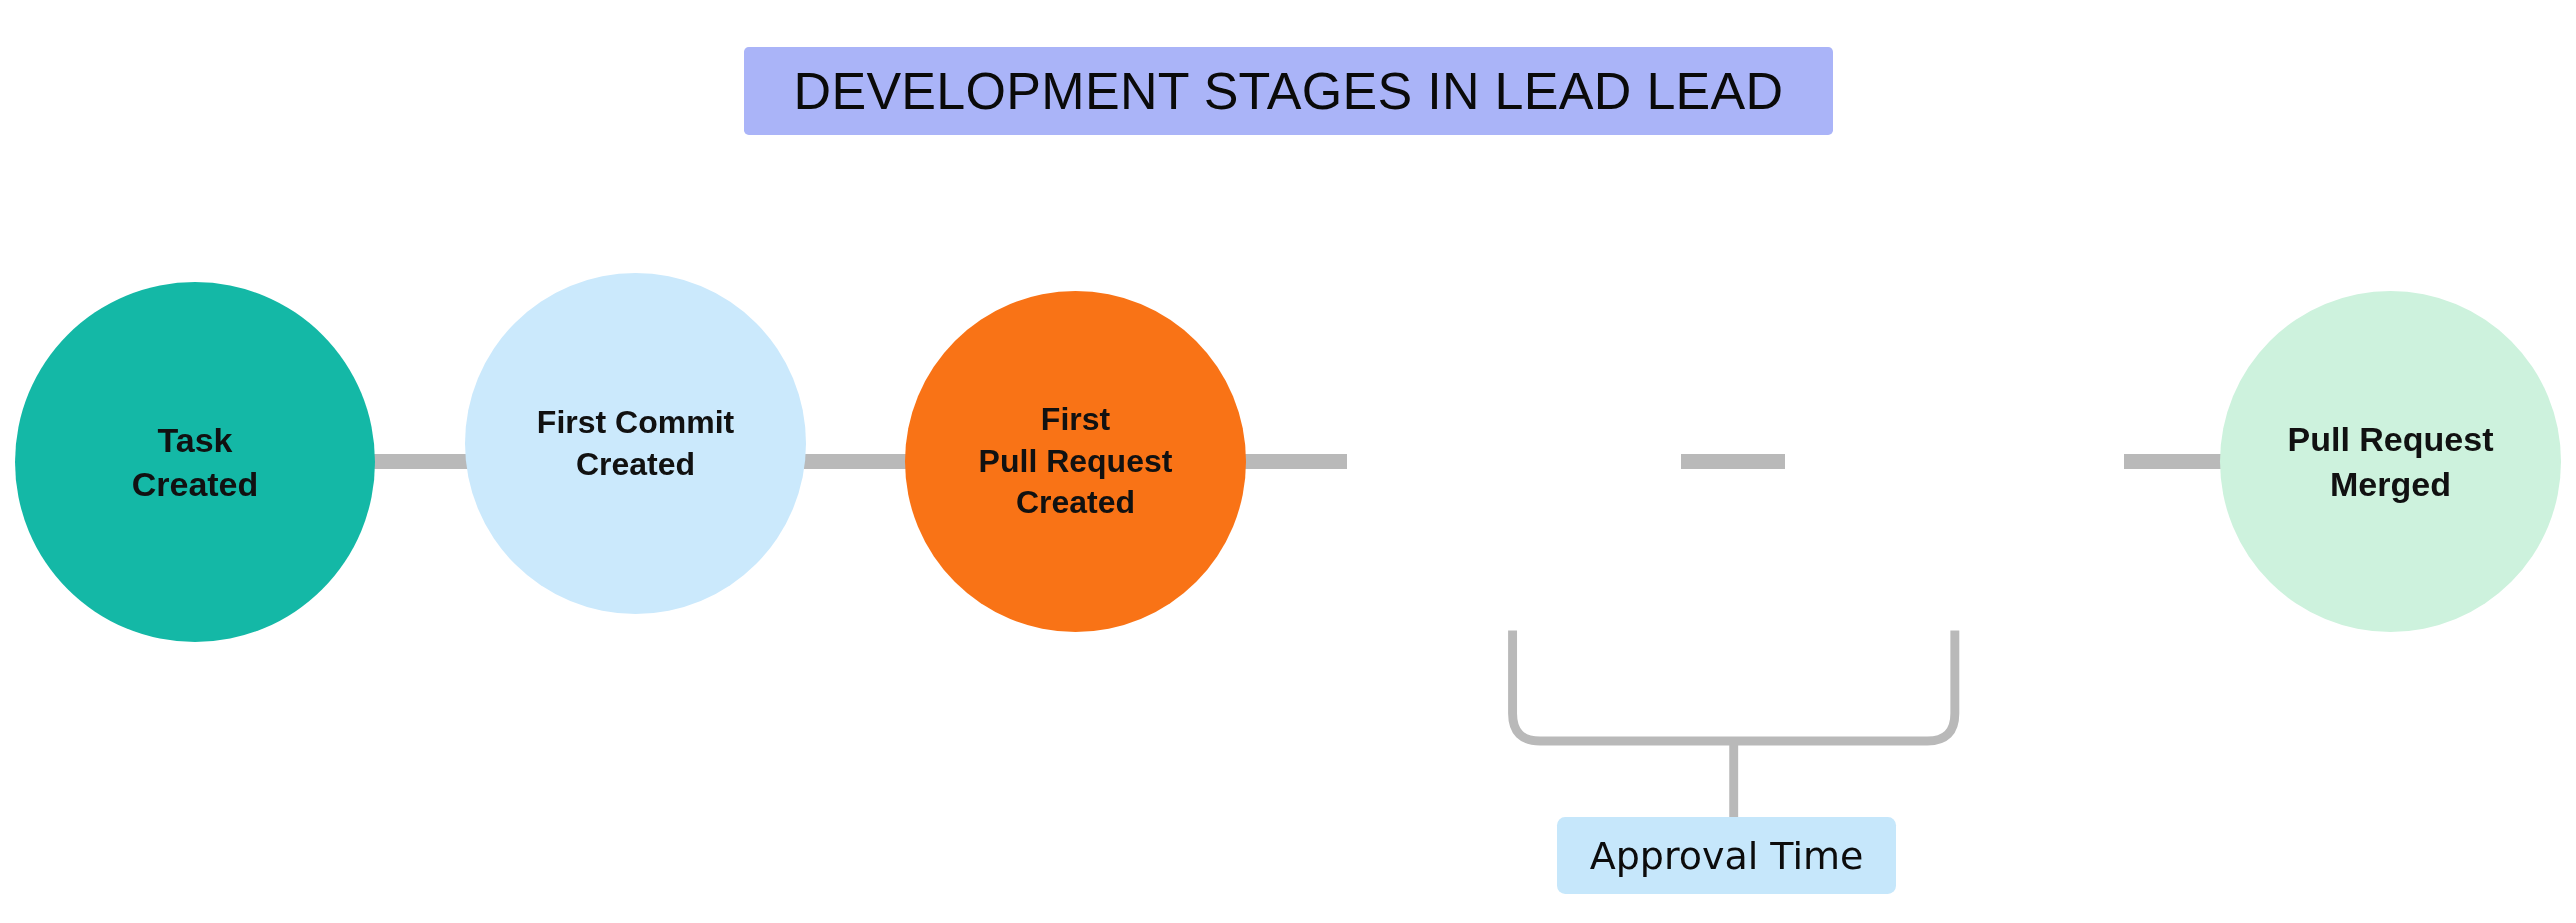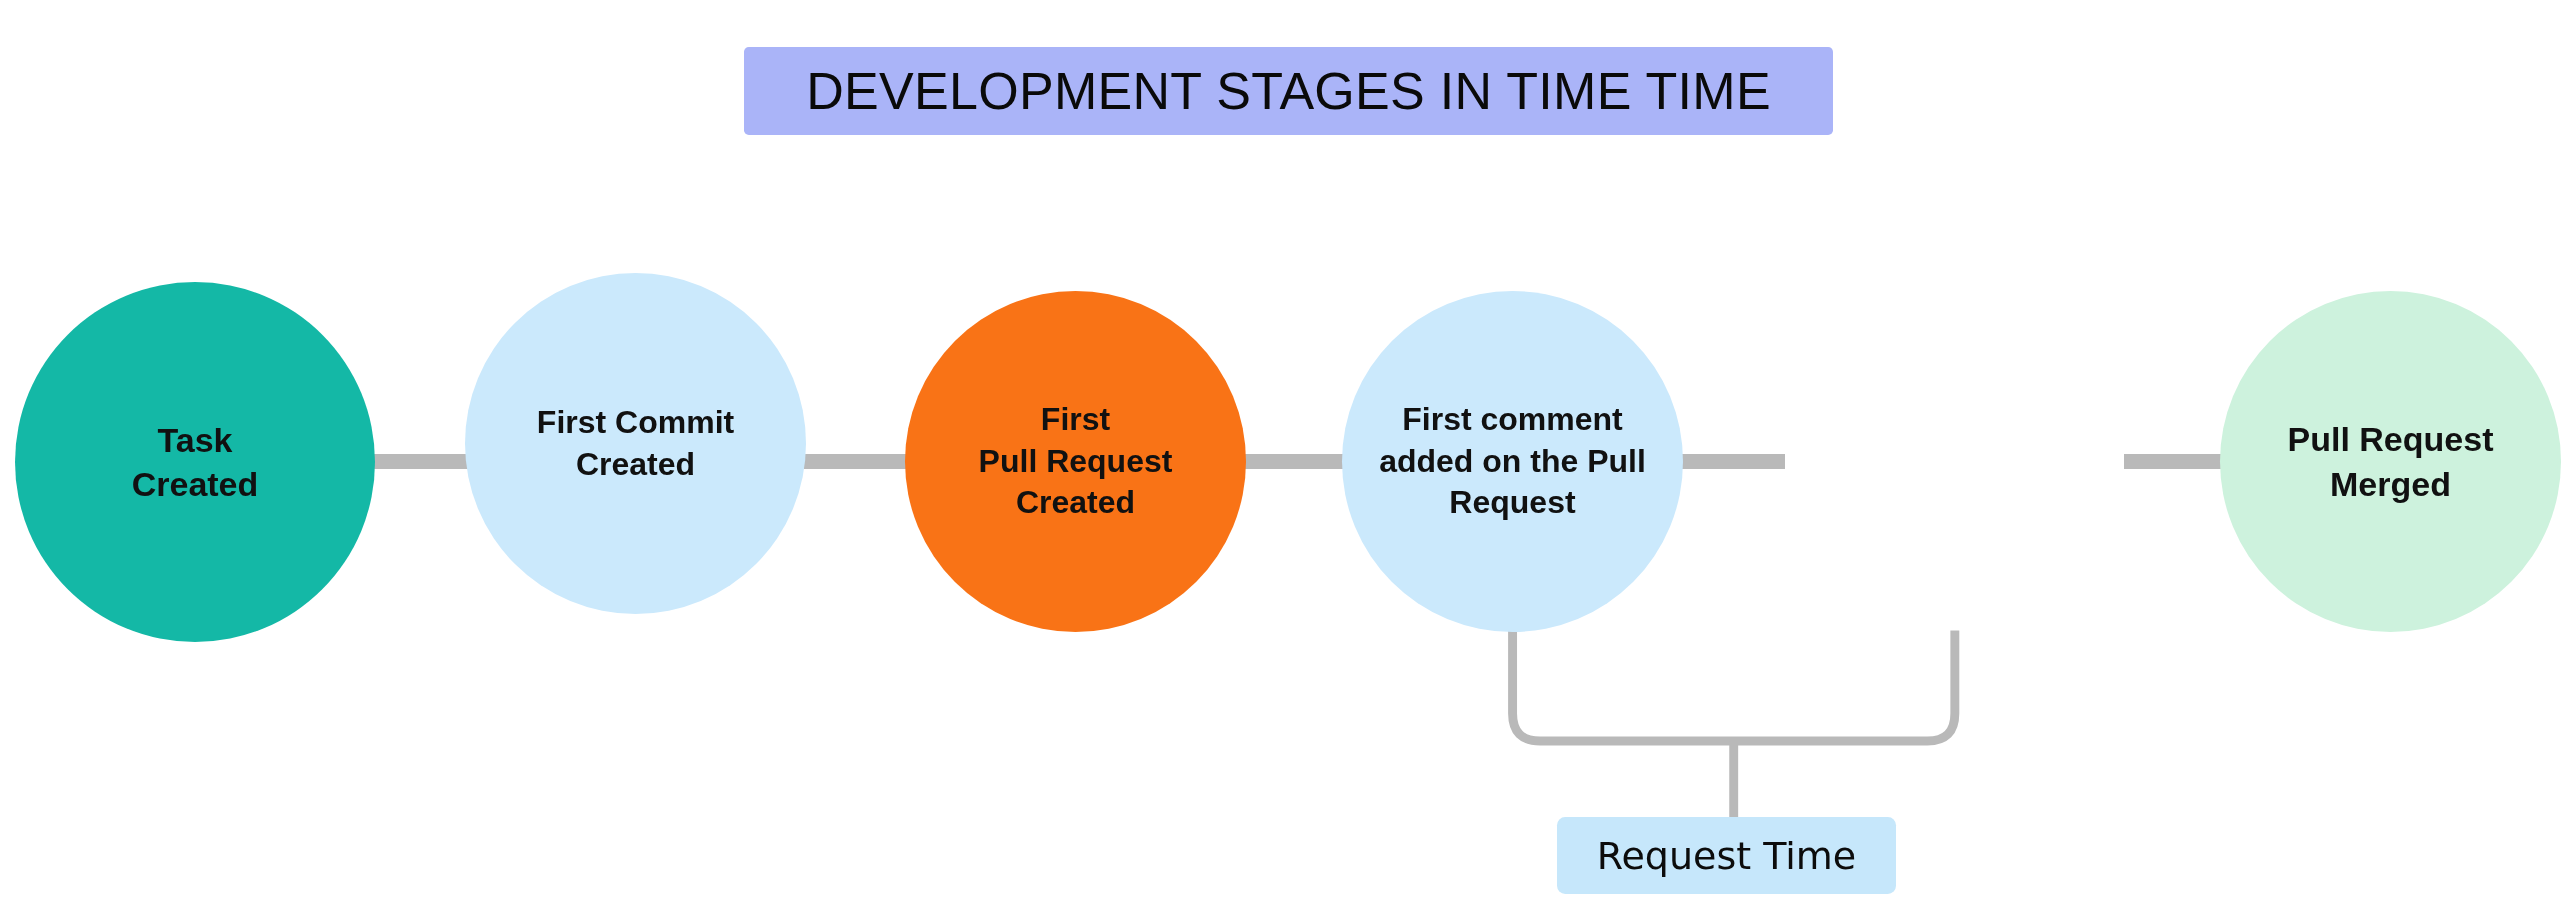"DEVELOPMENT STAGES IN TIME TIME" span { text: TIME TIME -> LEAD LEAD }
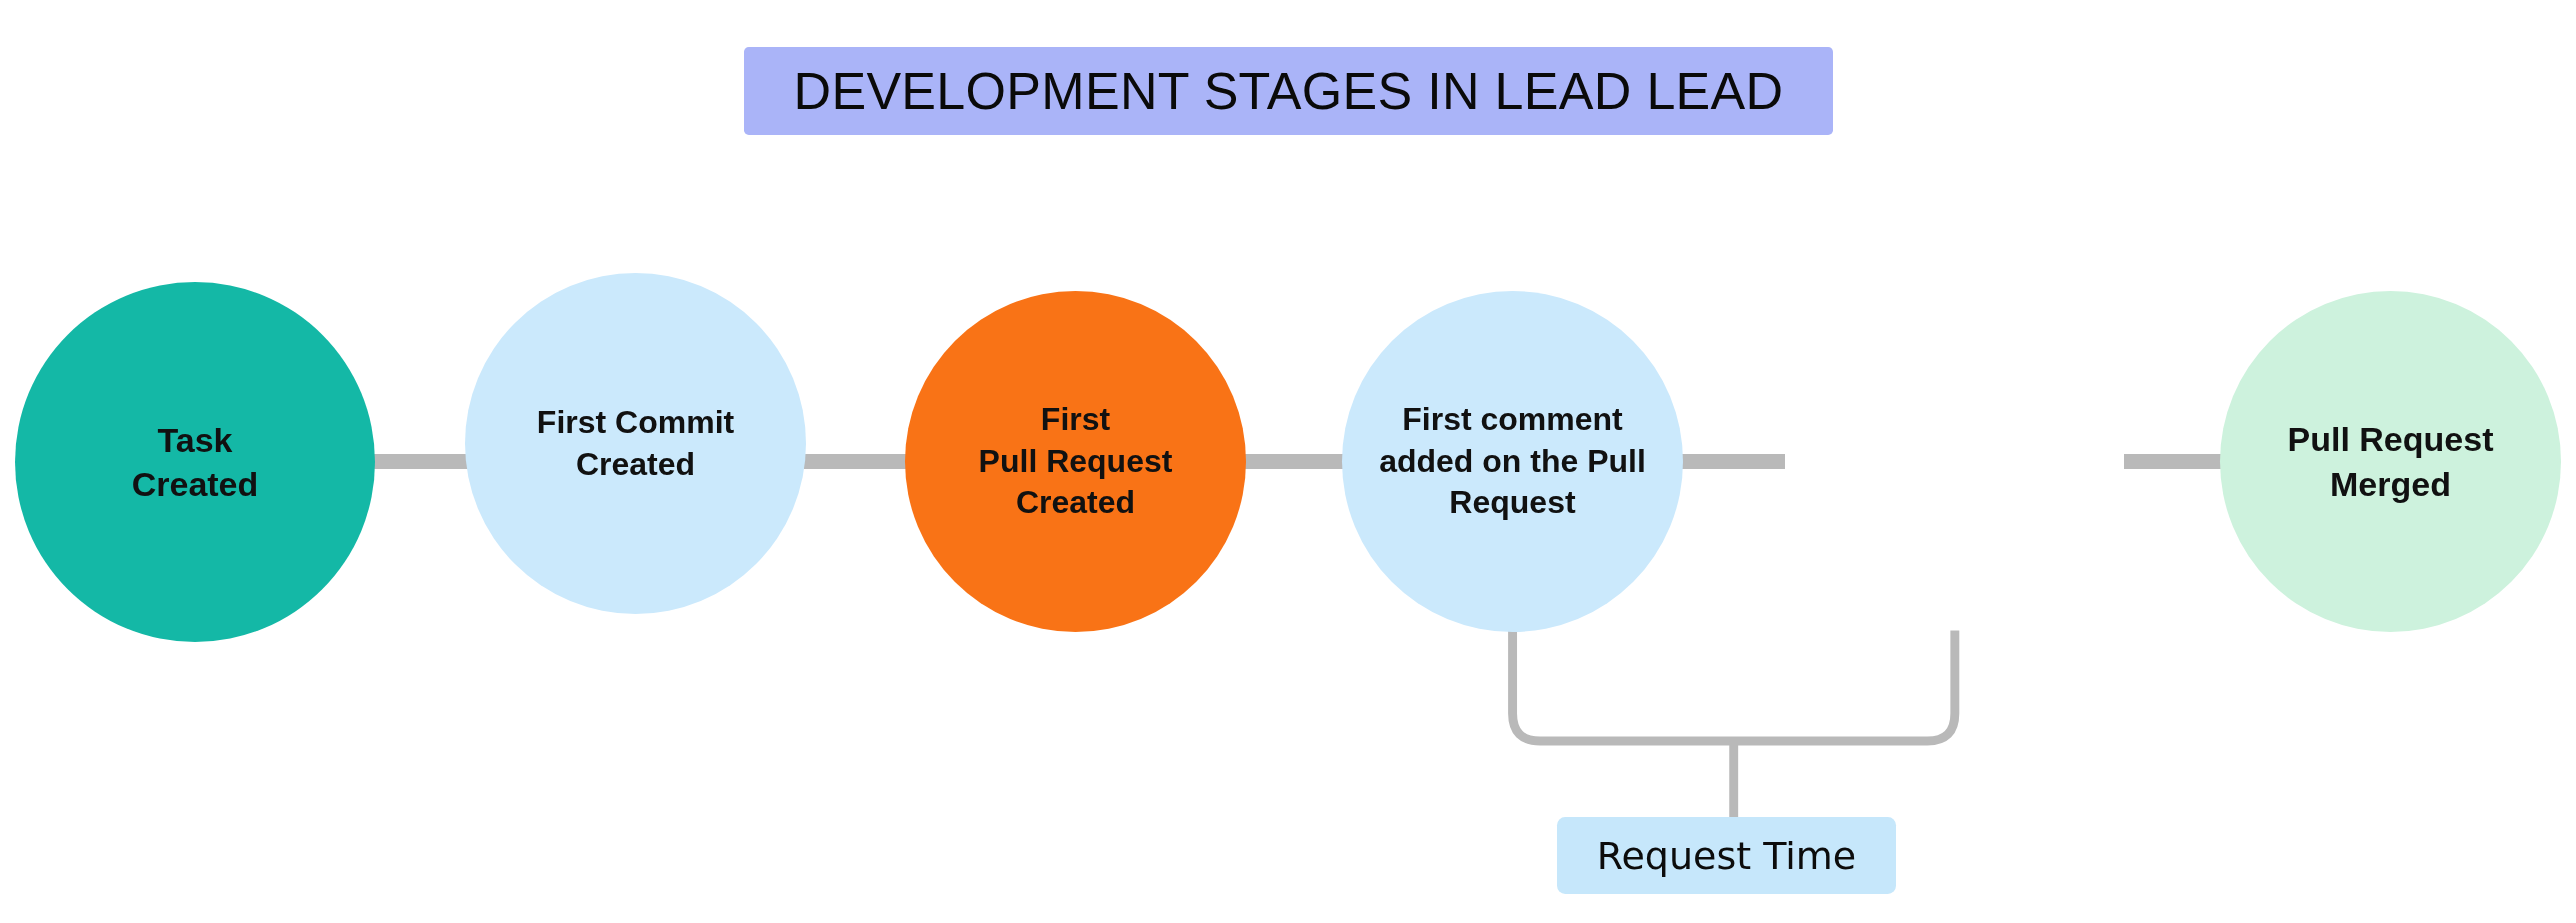"First comment" div.node-circle { html: <div> <span>First comment added on the Pull Request</span> </div> -> none }
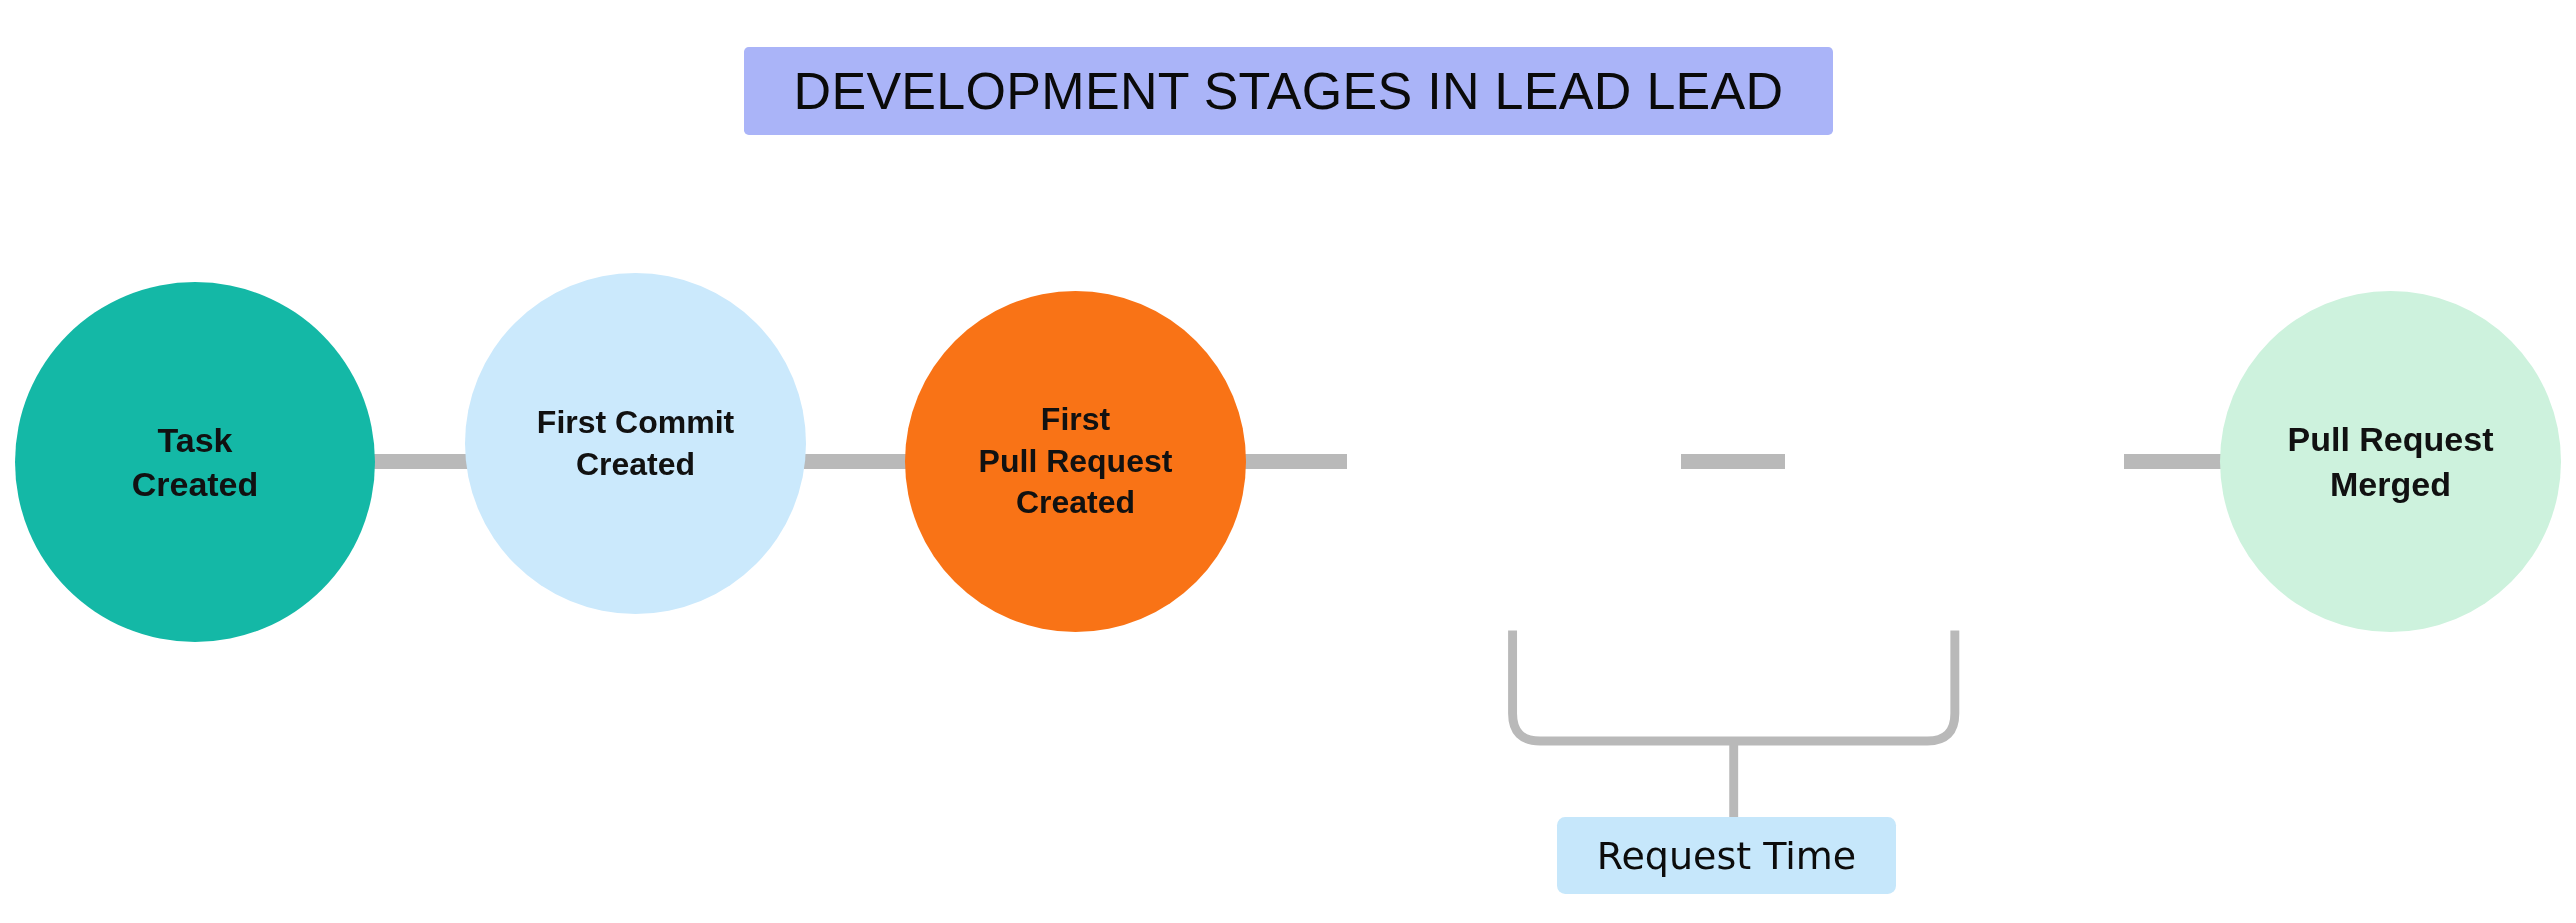"Request Time" span { text: Request -> Approval }
